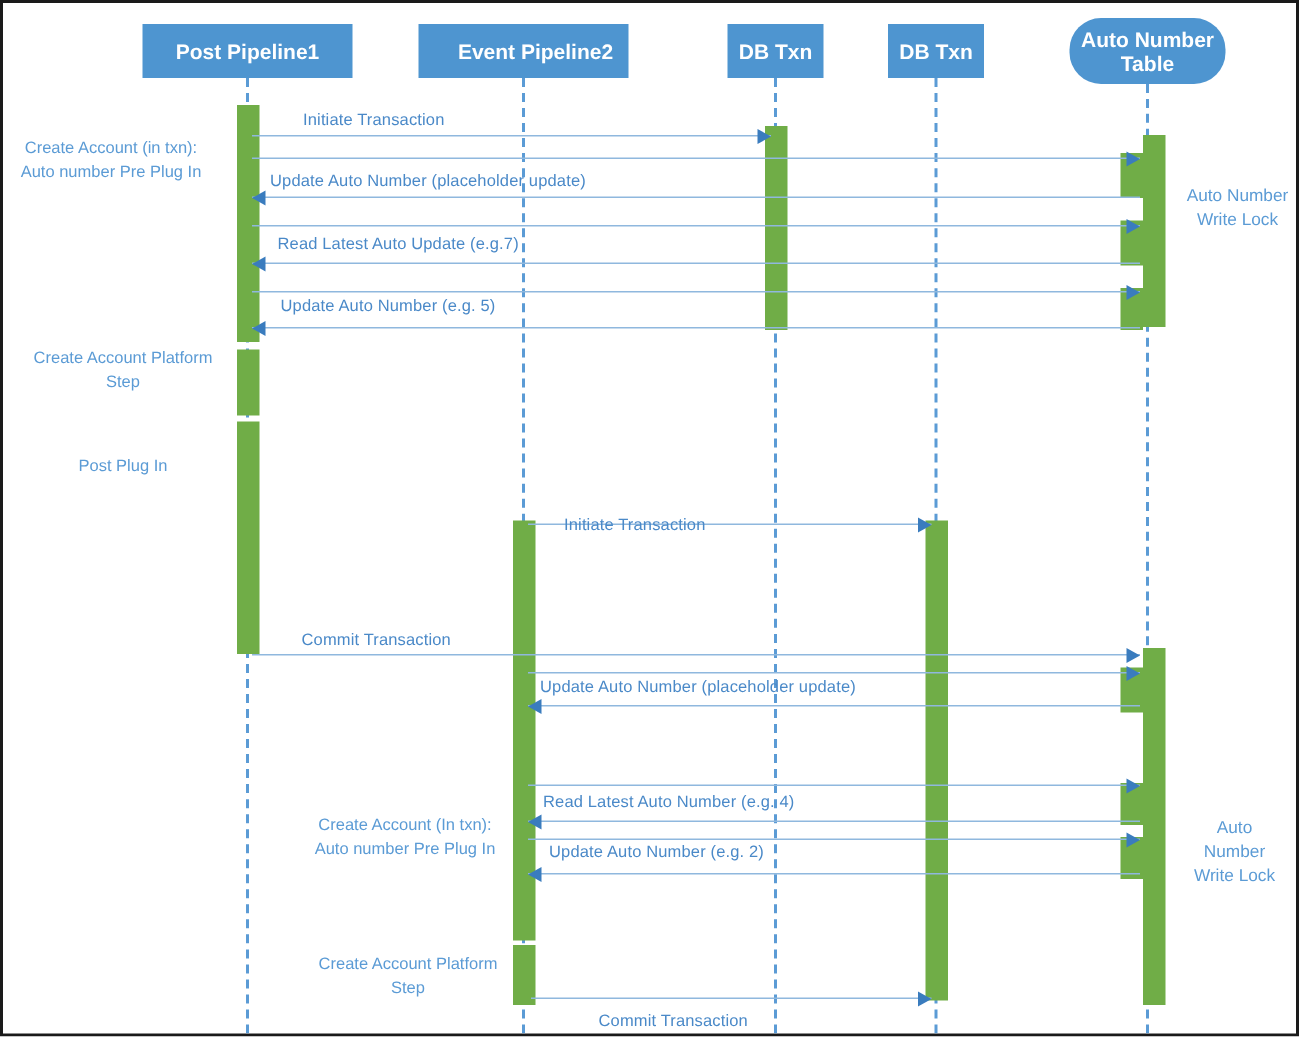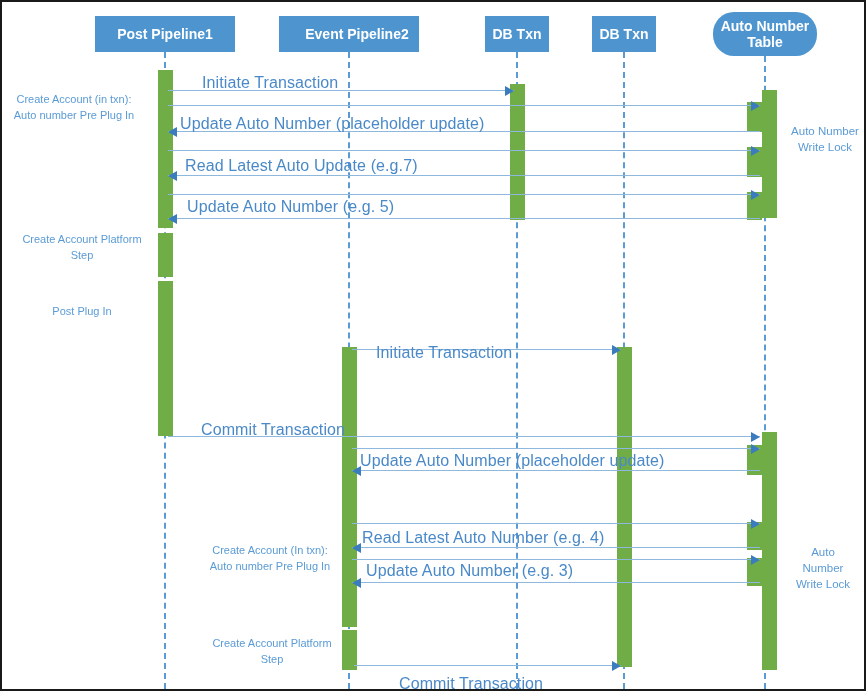"Initiate Transaction" .msg-label { font-size: 16px -> 11px }
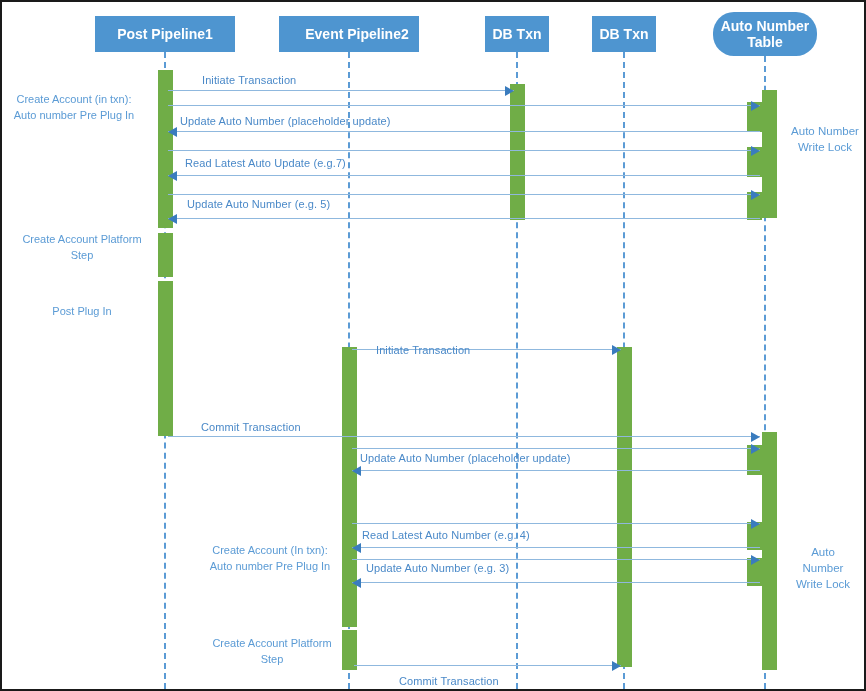"Update Auto Number (e.g. 3)" div.msg-label { text: 3 -> 2 }
